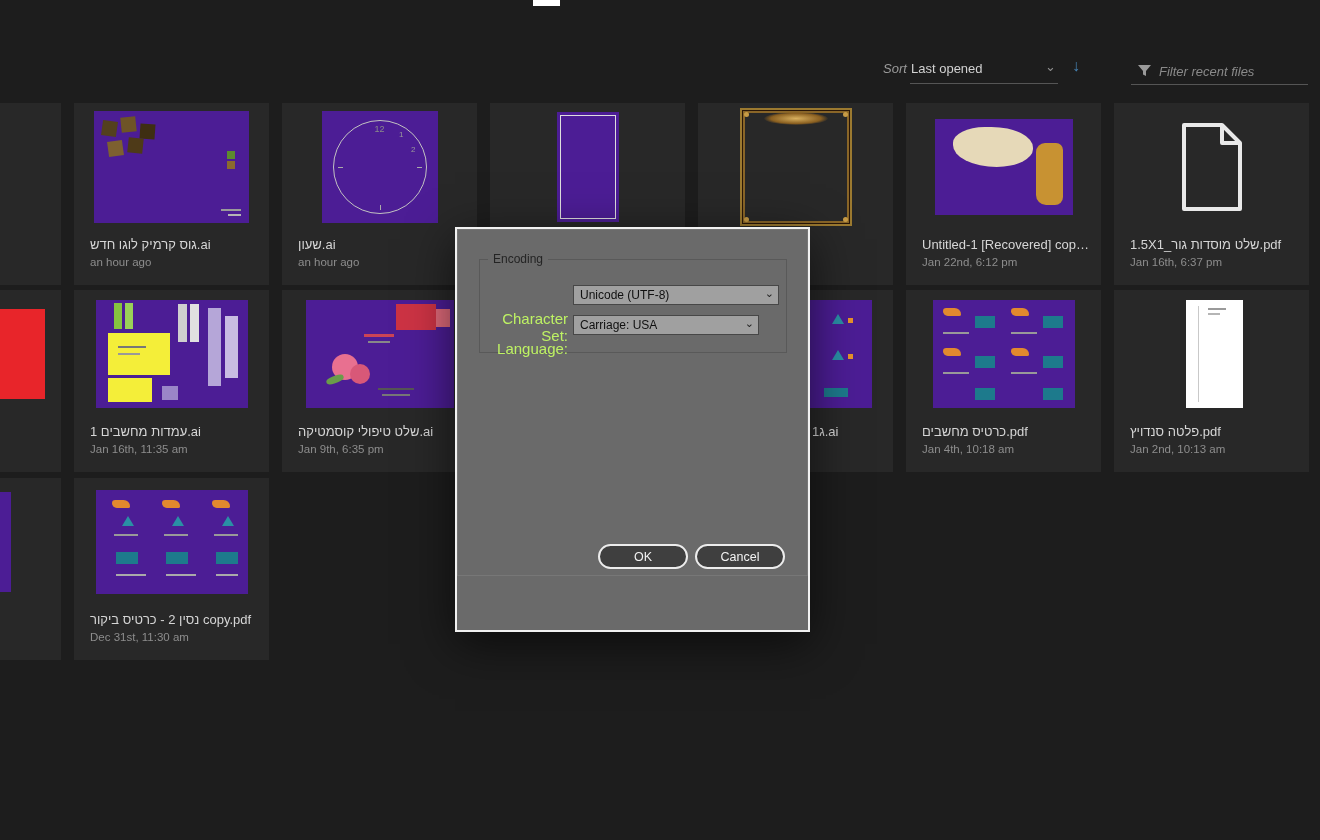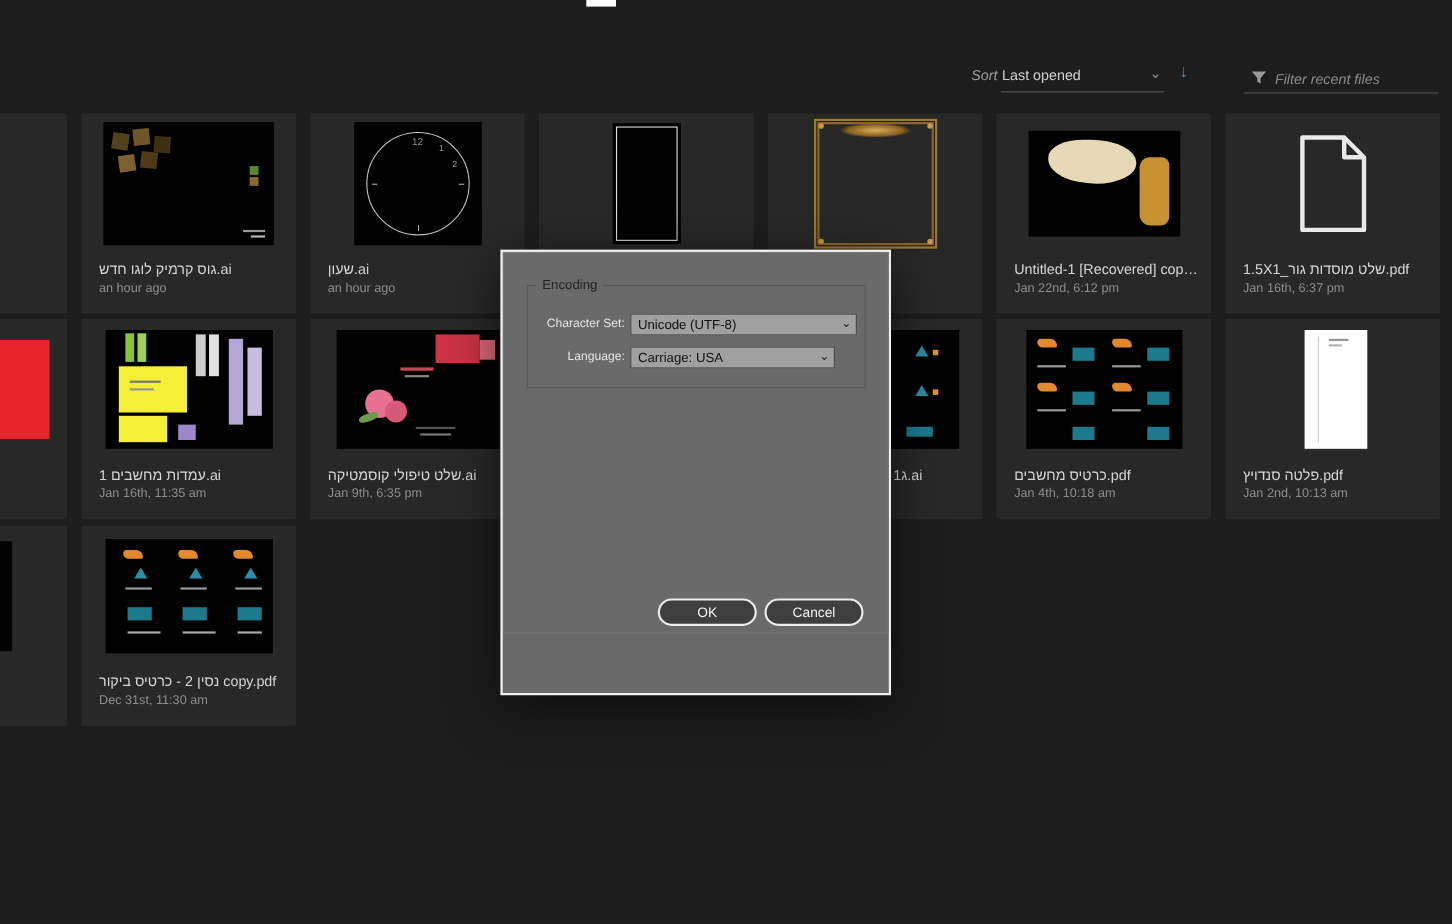"12" .thumb { background: #000000 -> #4c1d95 }
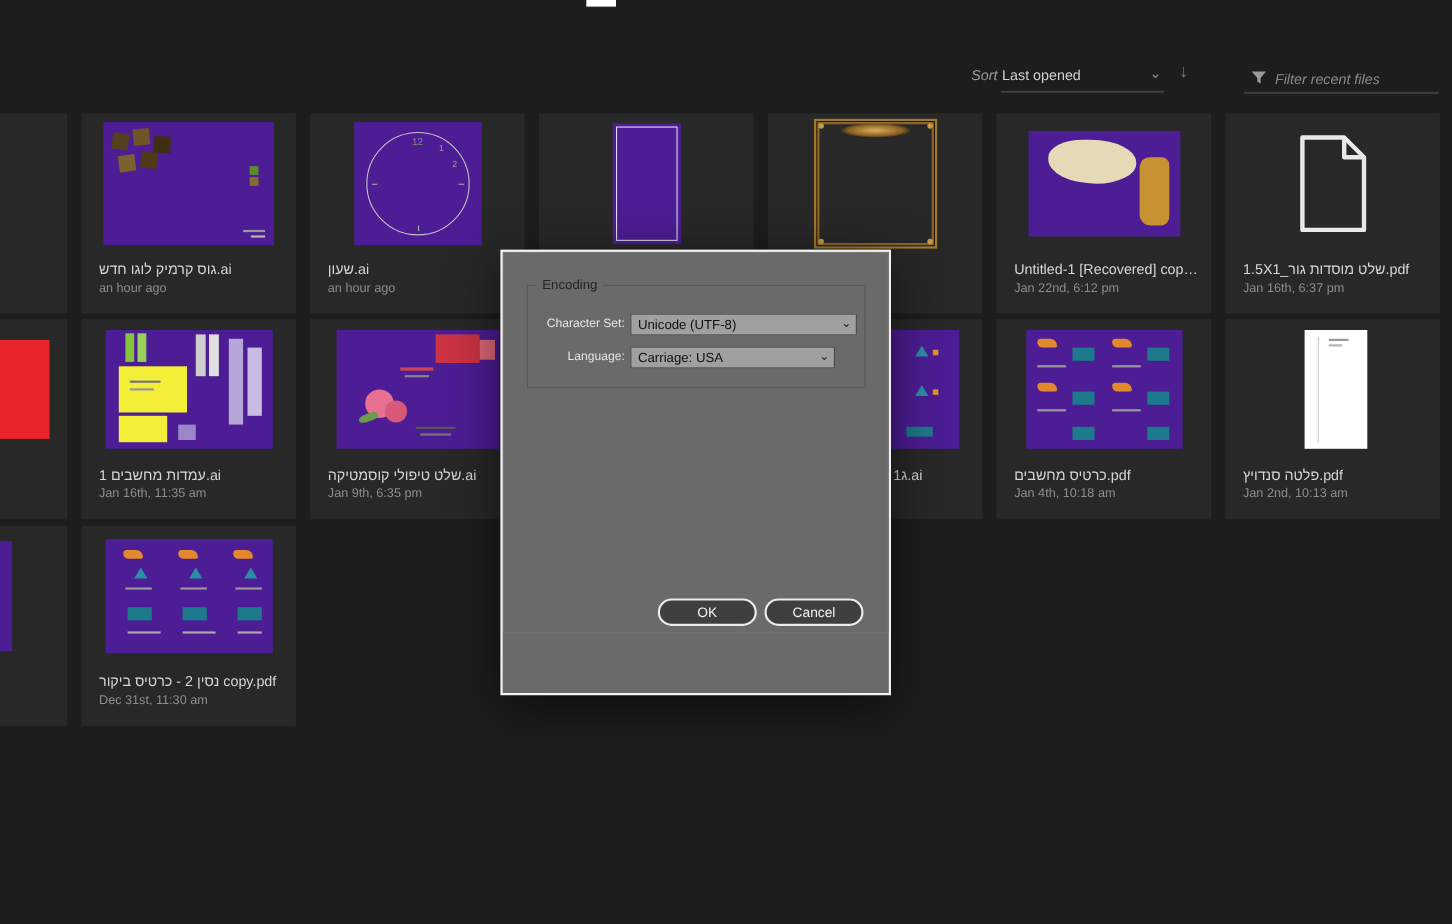"Character Set:" .dlg-label { color: #e5e5e5 -> #bef264; font-size: 11px -> 15px; margin-top: none -> 22px }
